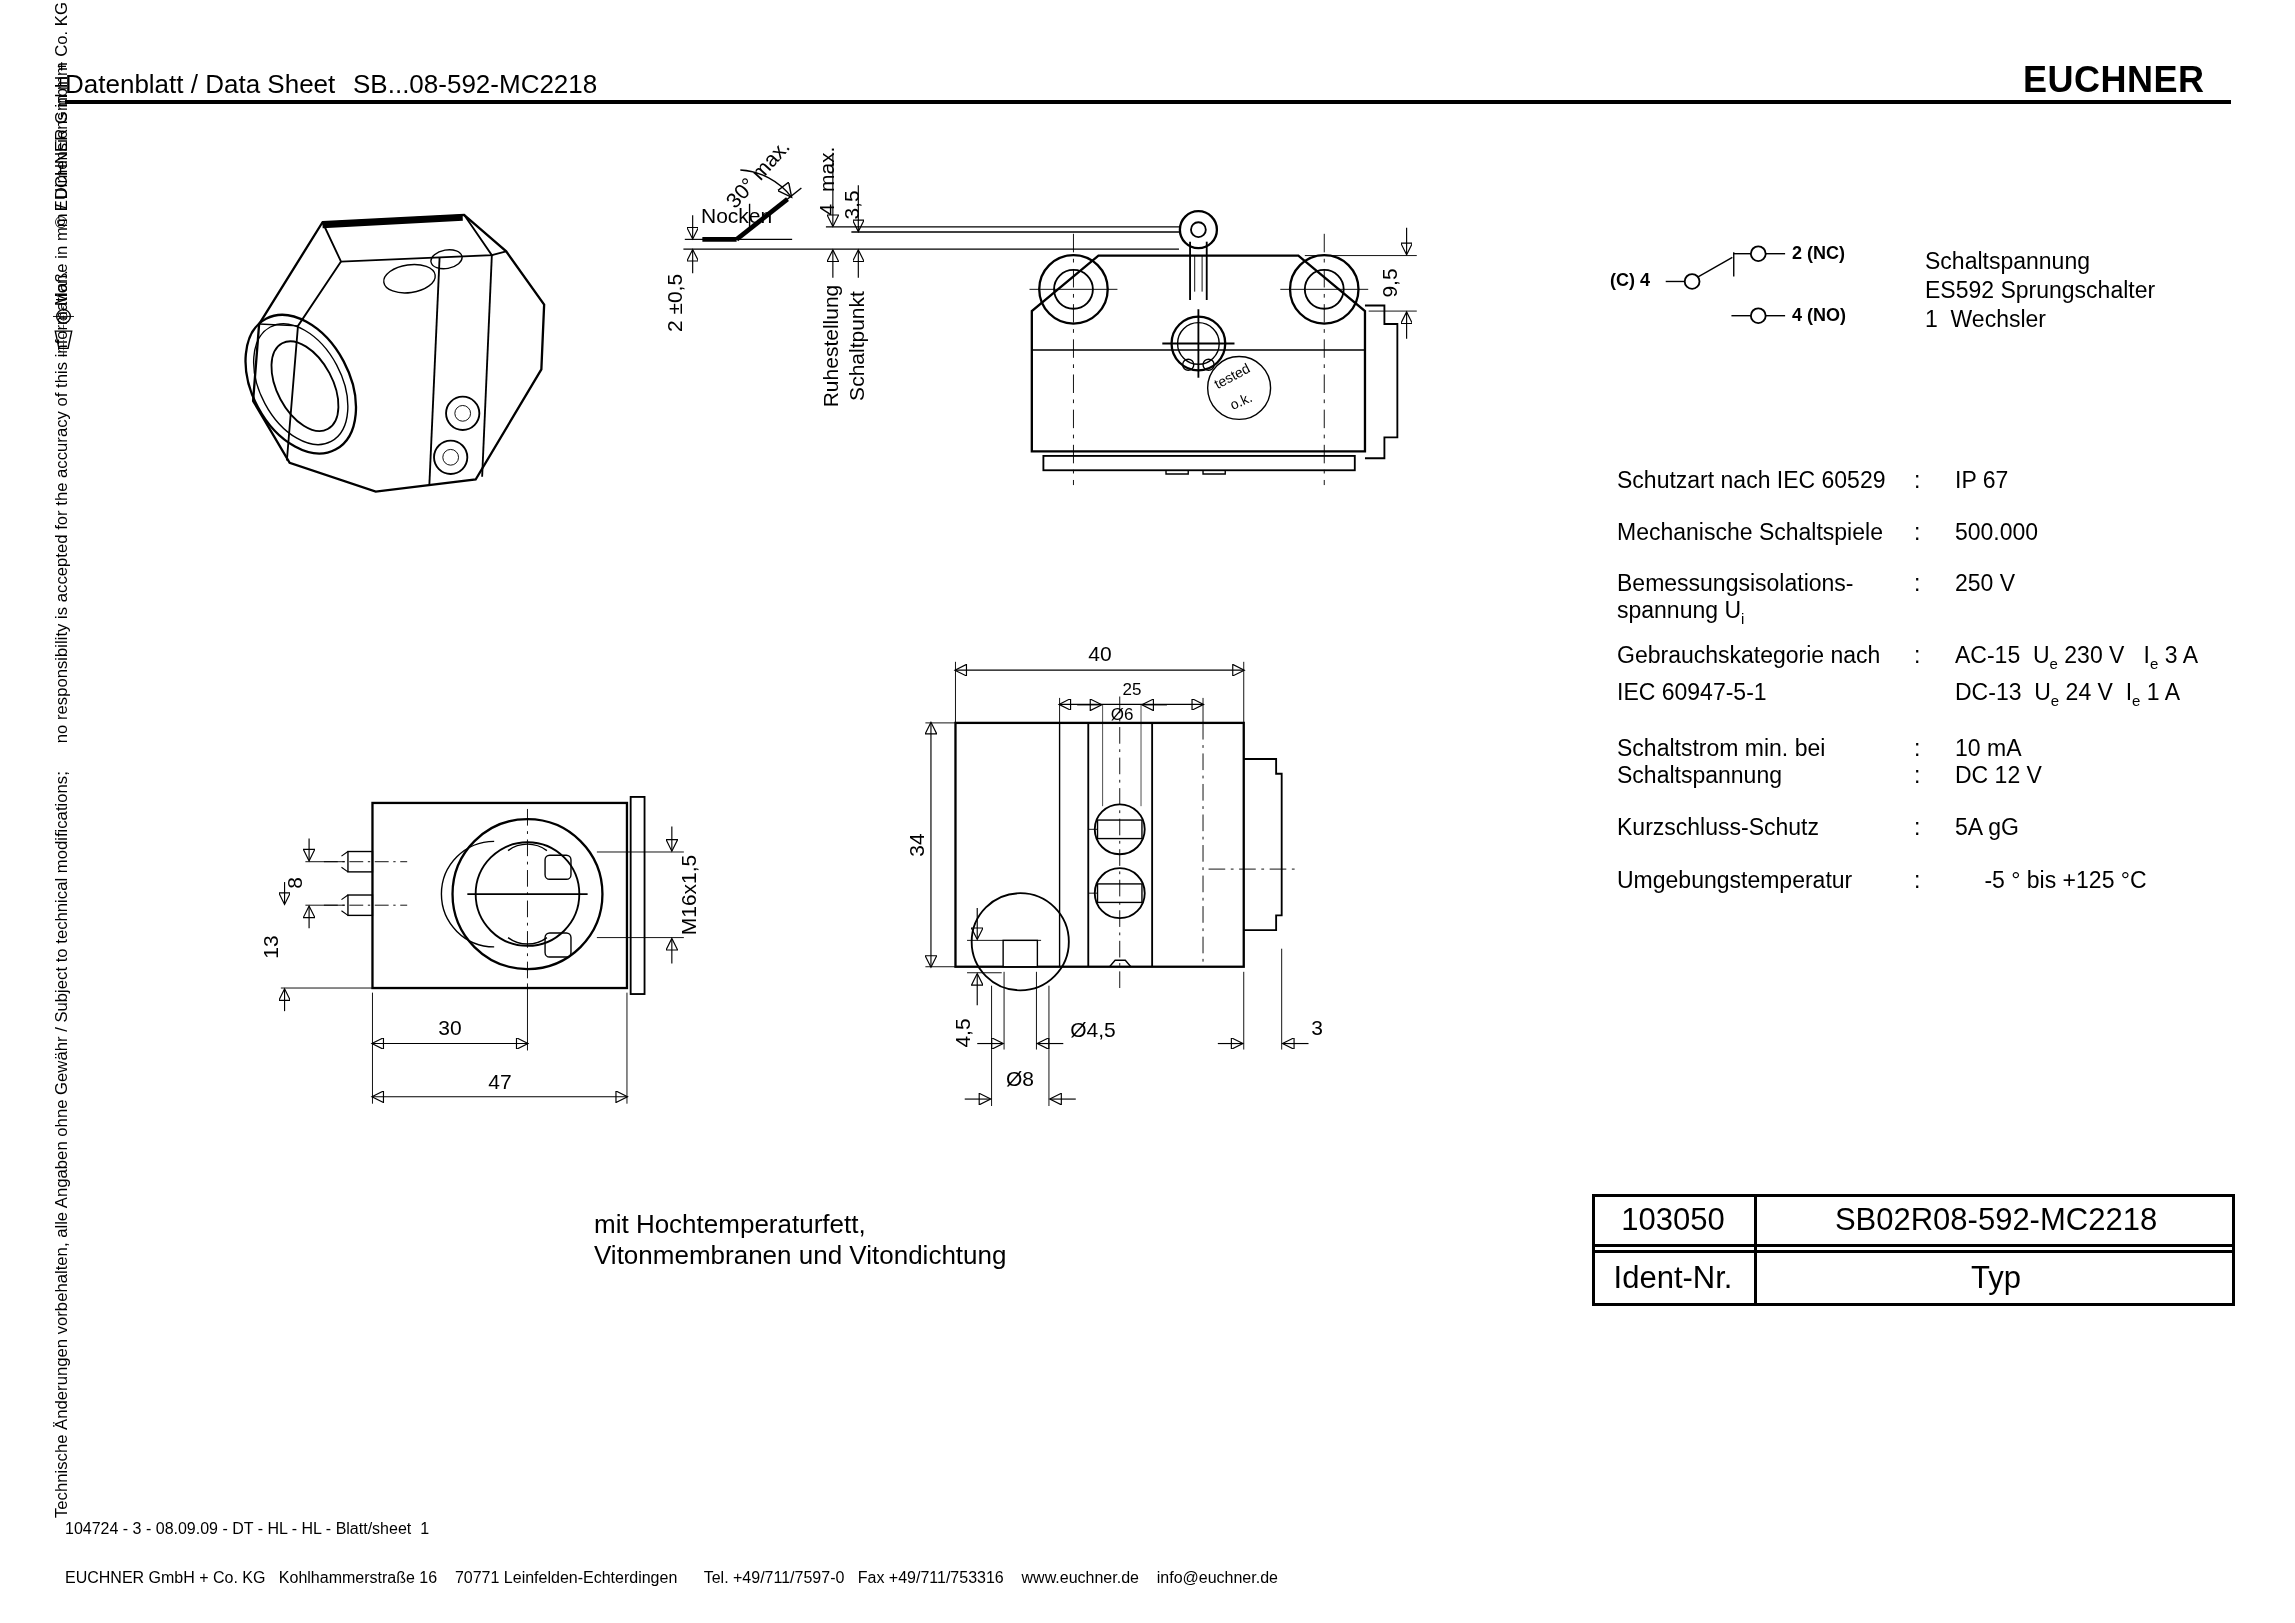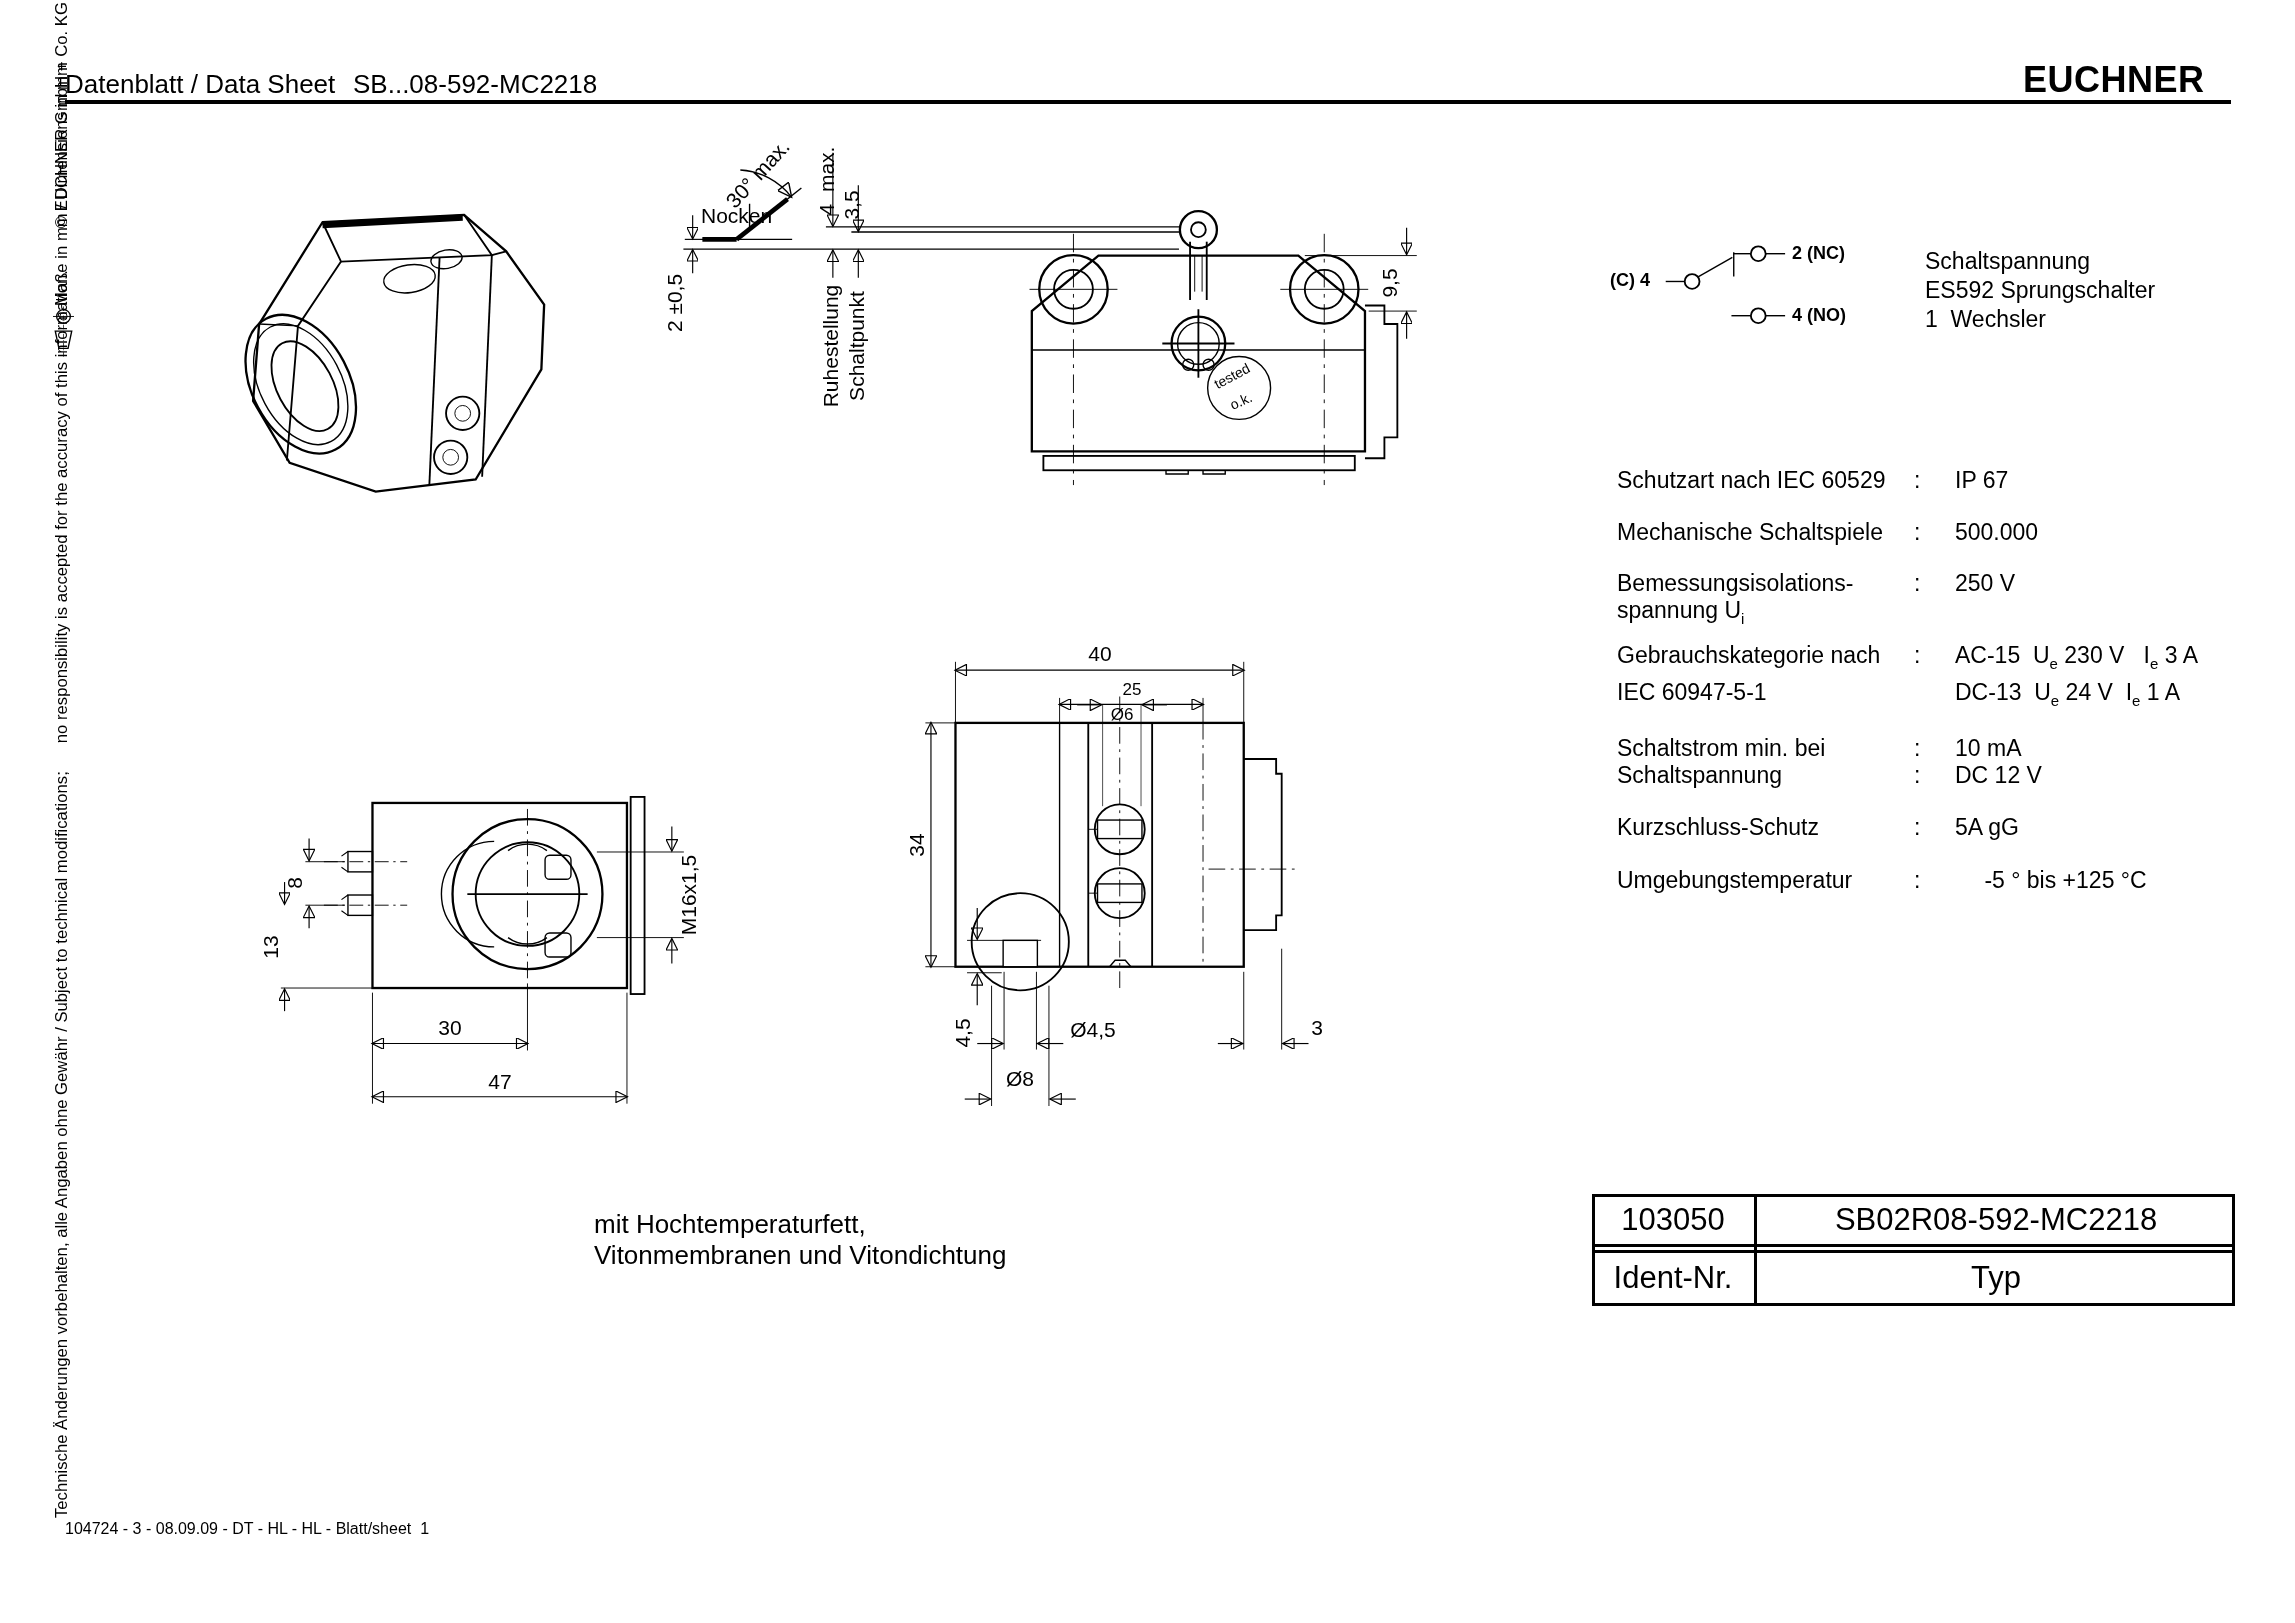"EUCHNER GmbH + Co. KG" div.t { html: none -> <div>EUCHNER GmbH + Co. KG Kohlhammerstraße 16 70771 Leinfelden-Echterdingen Tel. +49/711/7597-0 Fax +49/711/753316 www.euchner.de info@euchner.de</div> }
